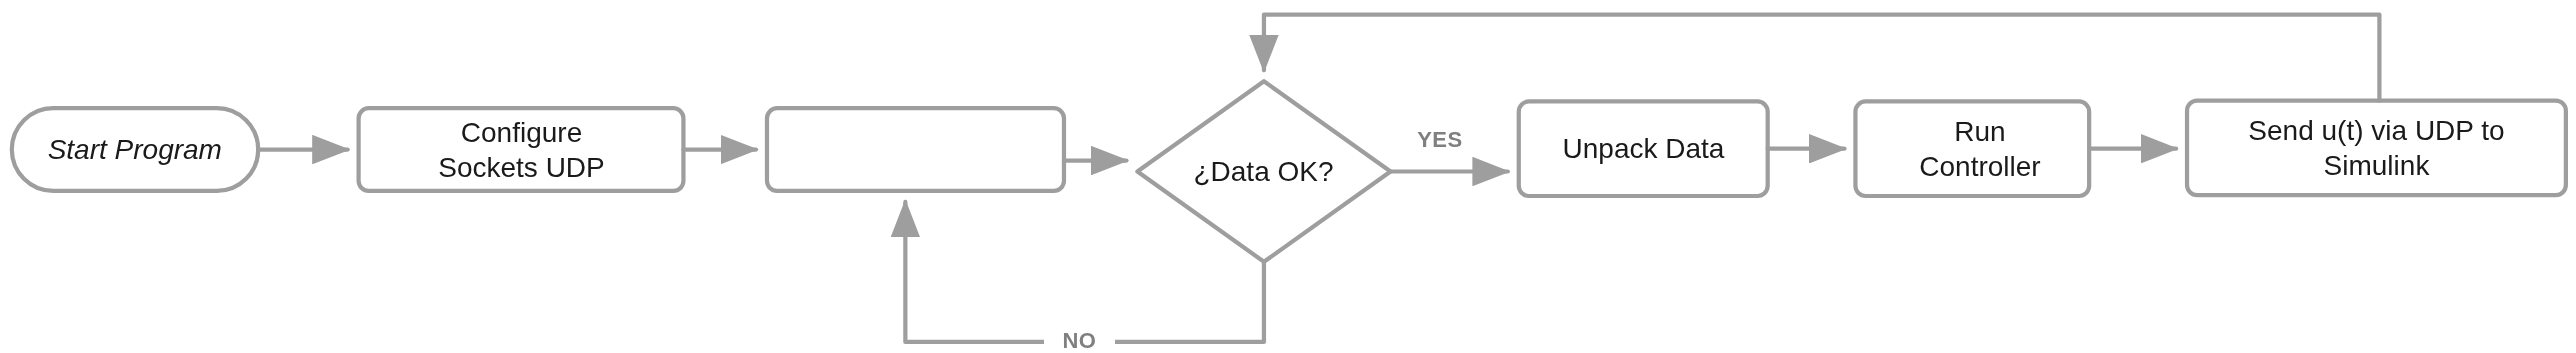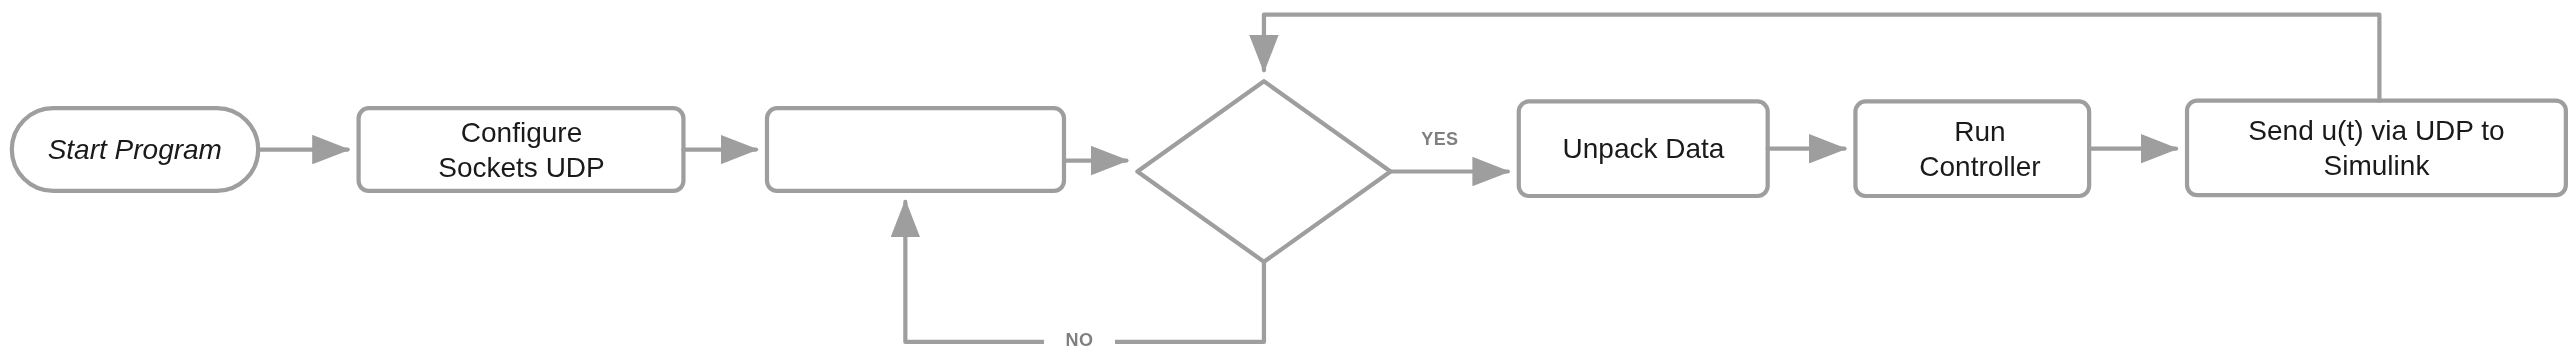"YES" .edge-label { font-size: 18px -> 22px }
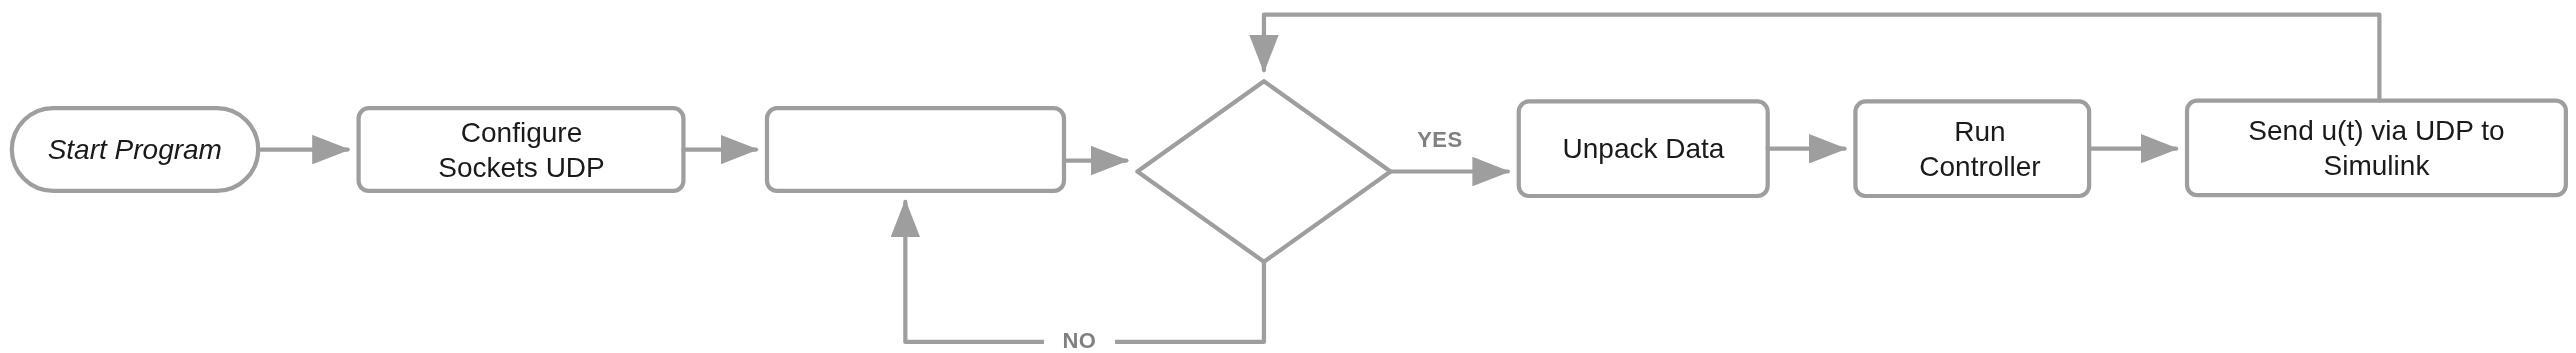"¿Data OK?" div.node-label { html: none -> <div>¿Data OK?</div> }
